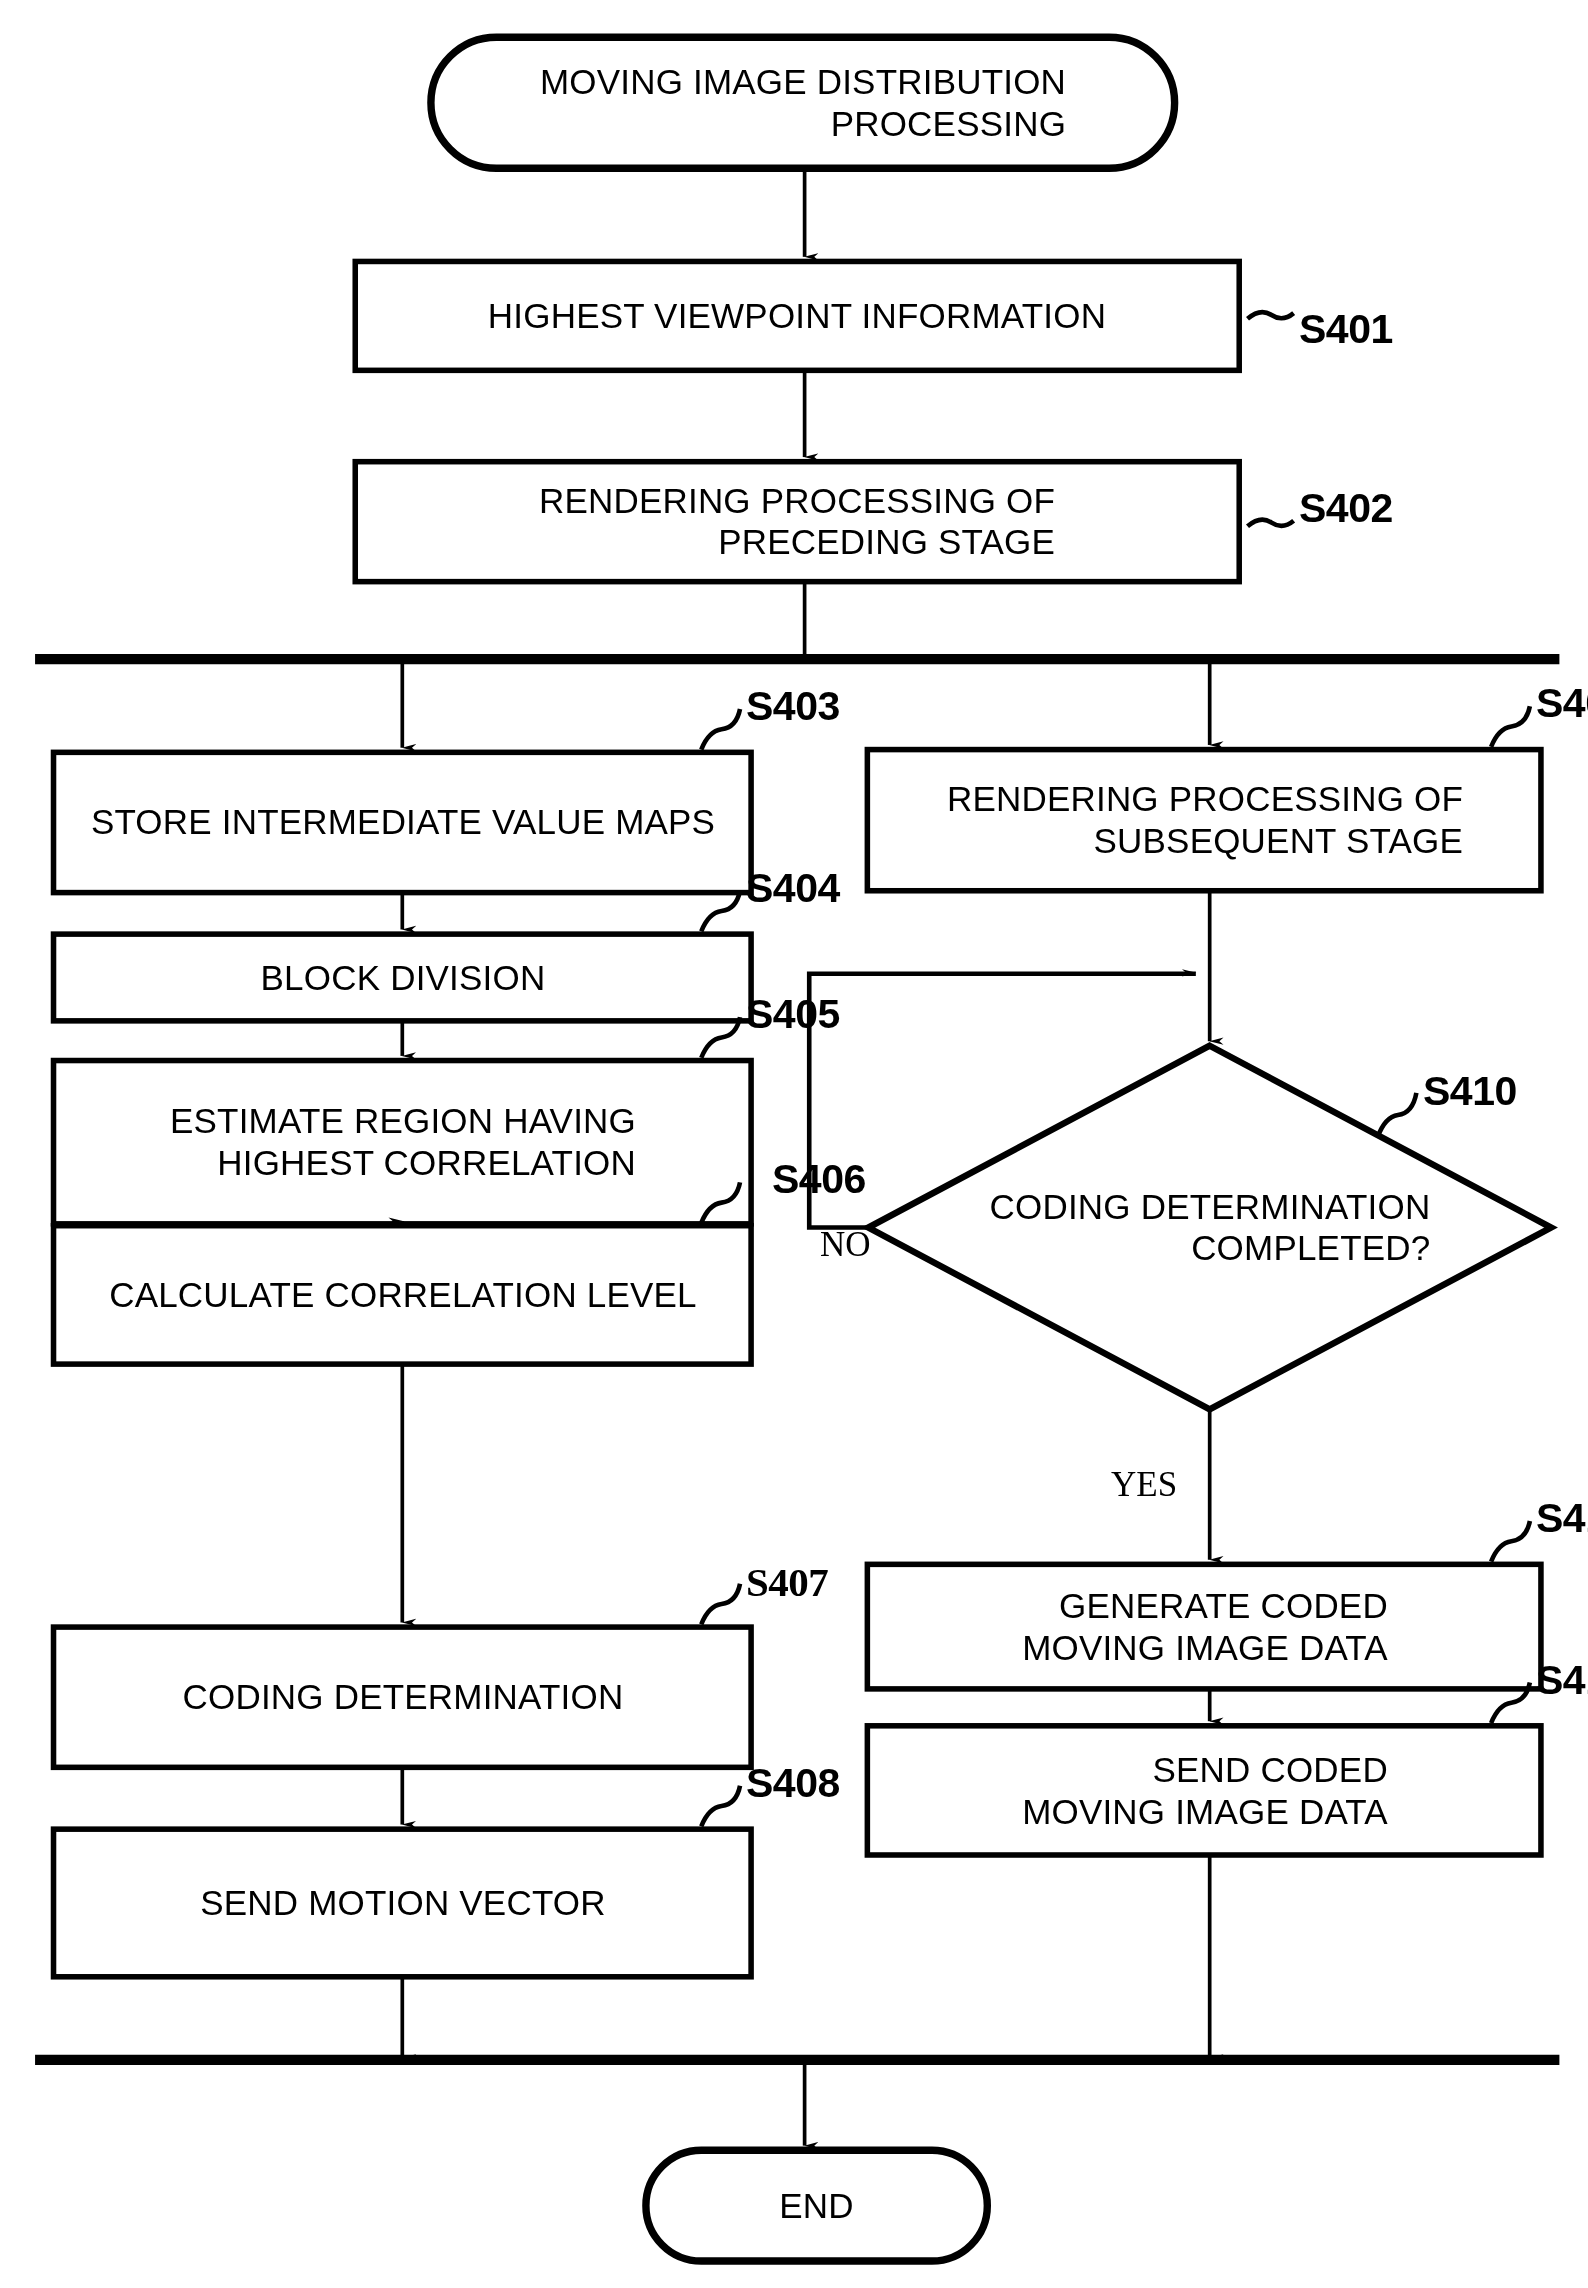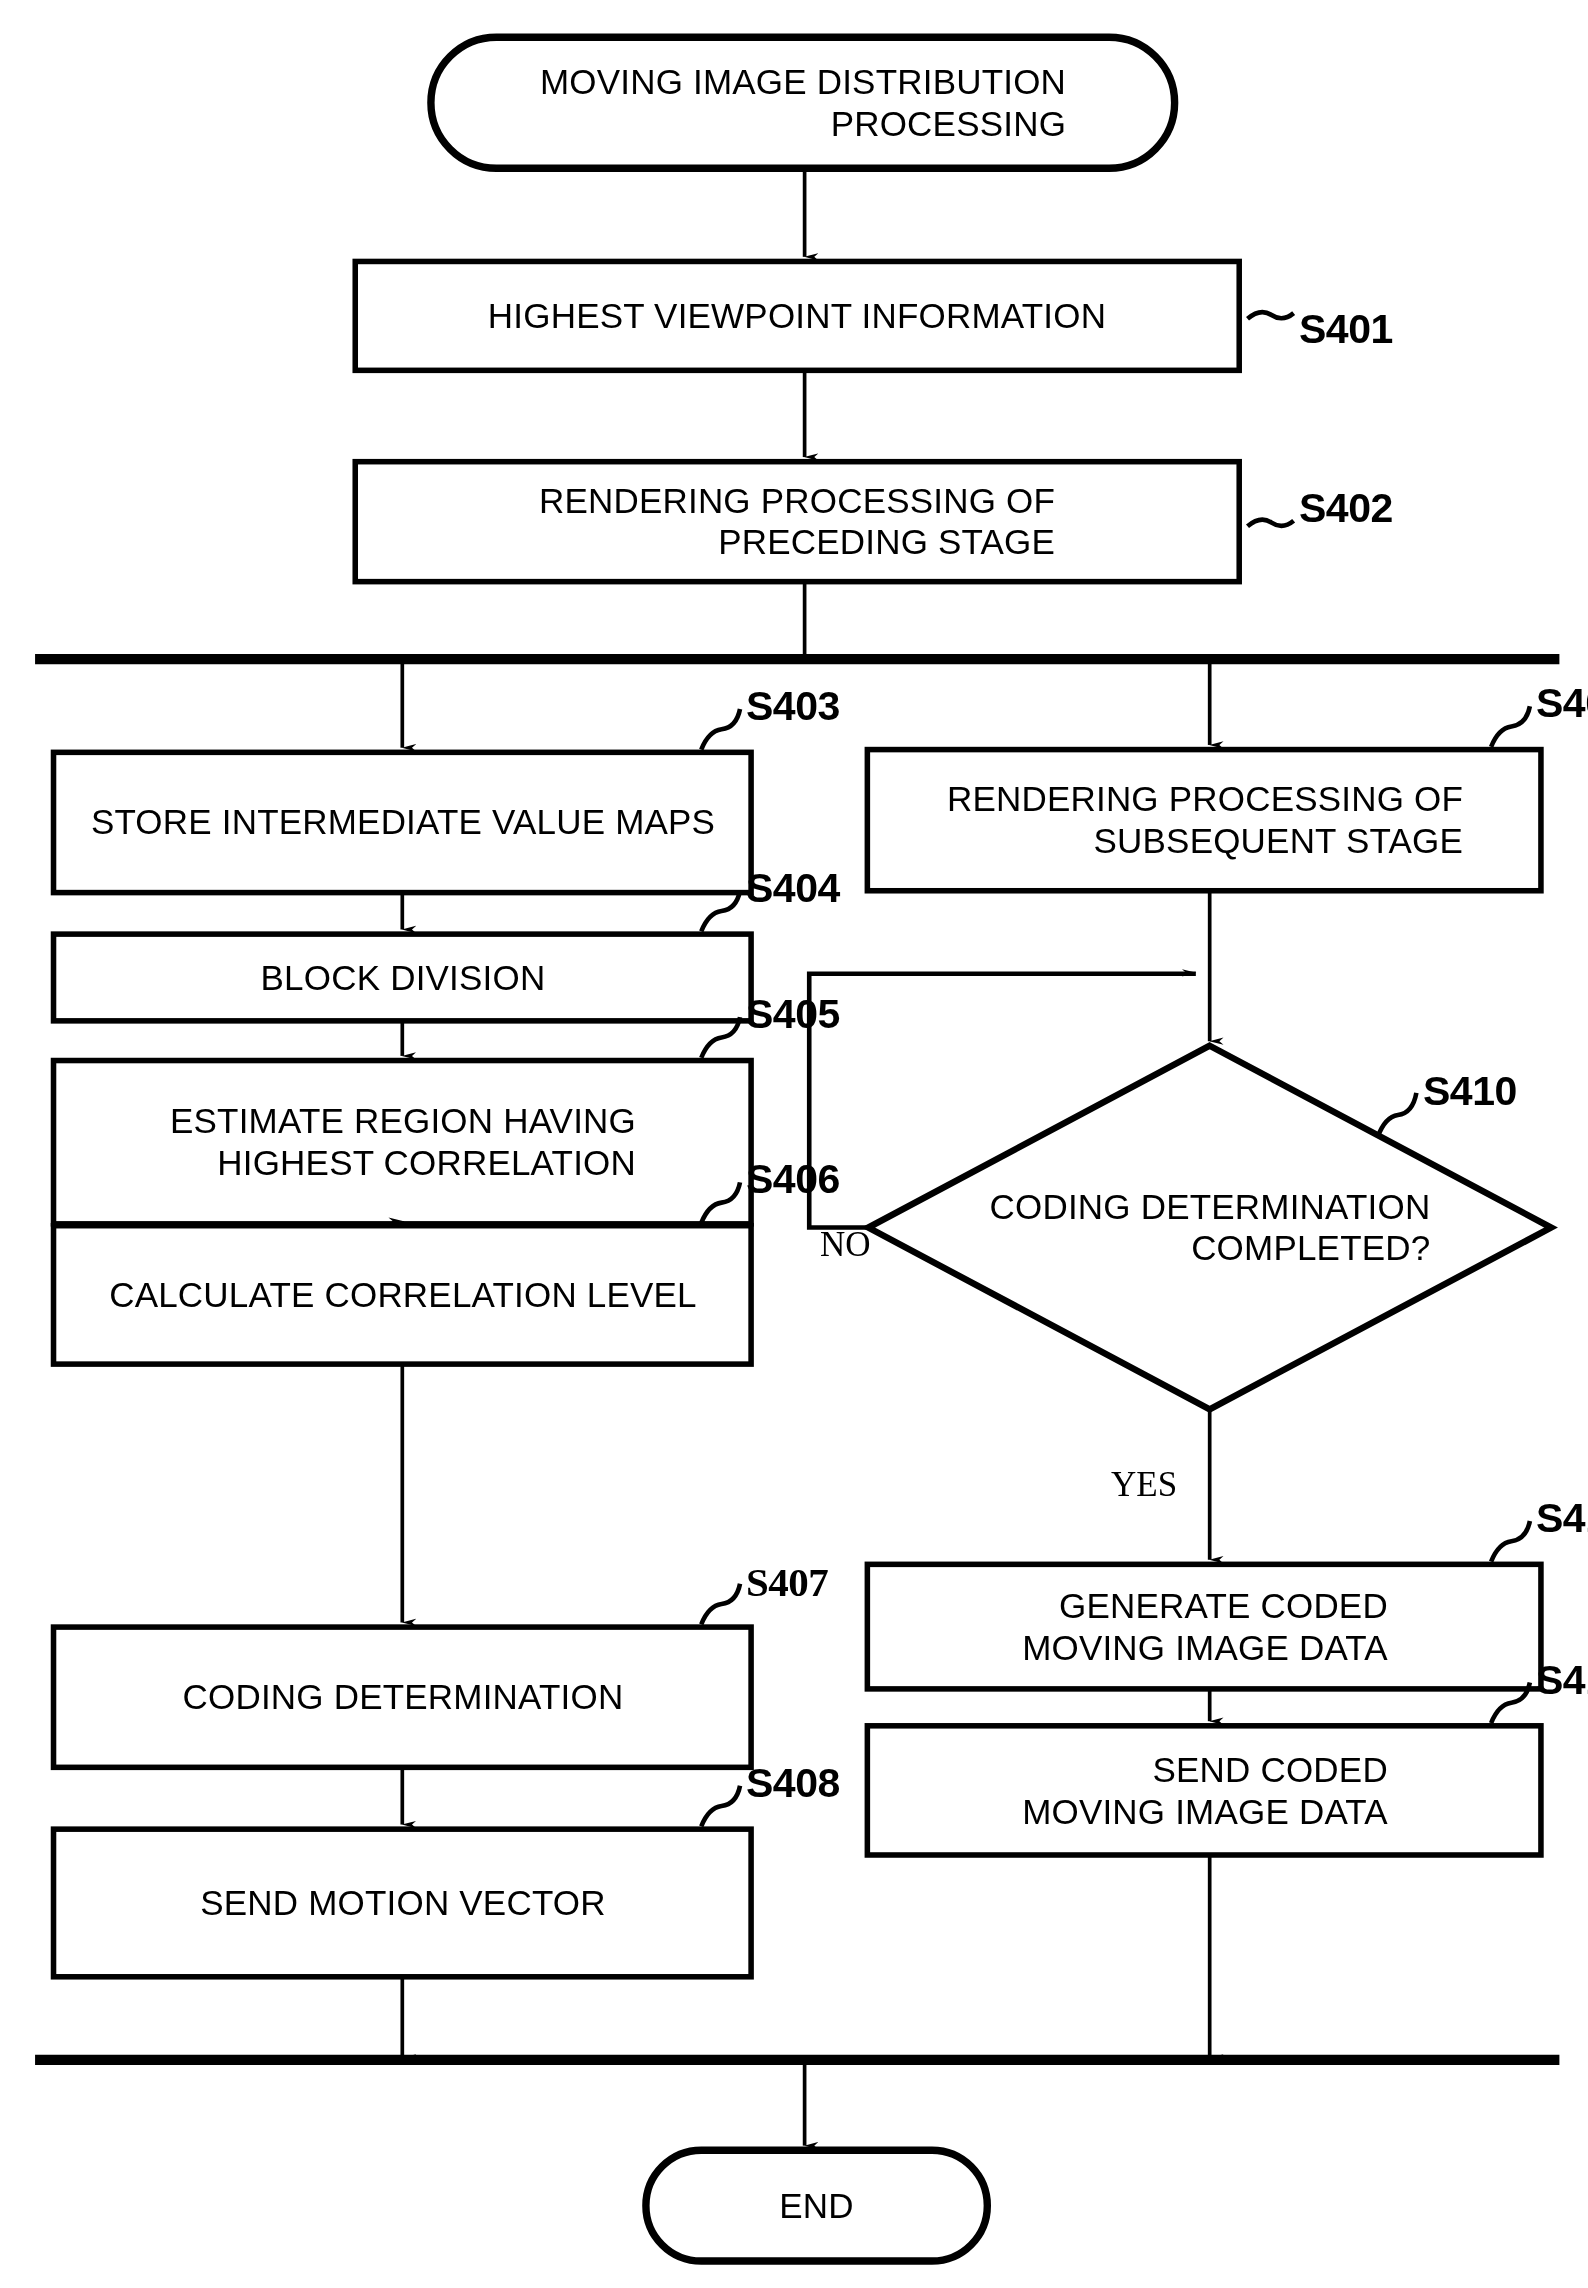"S406" div.step-label { left: 746px -> 772px }
